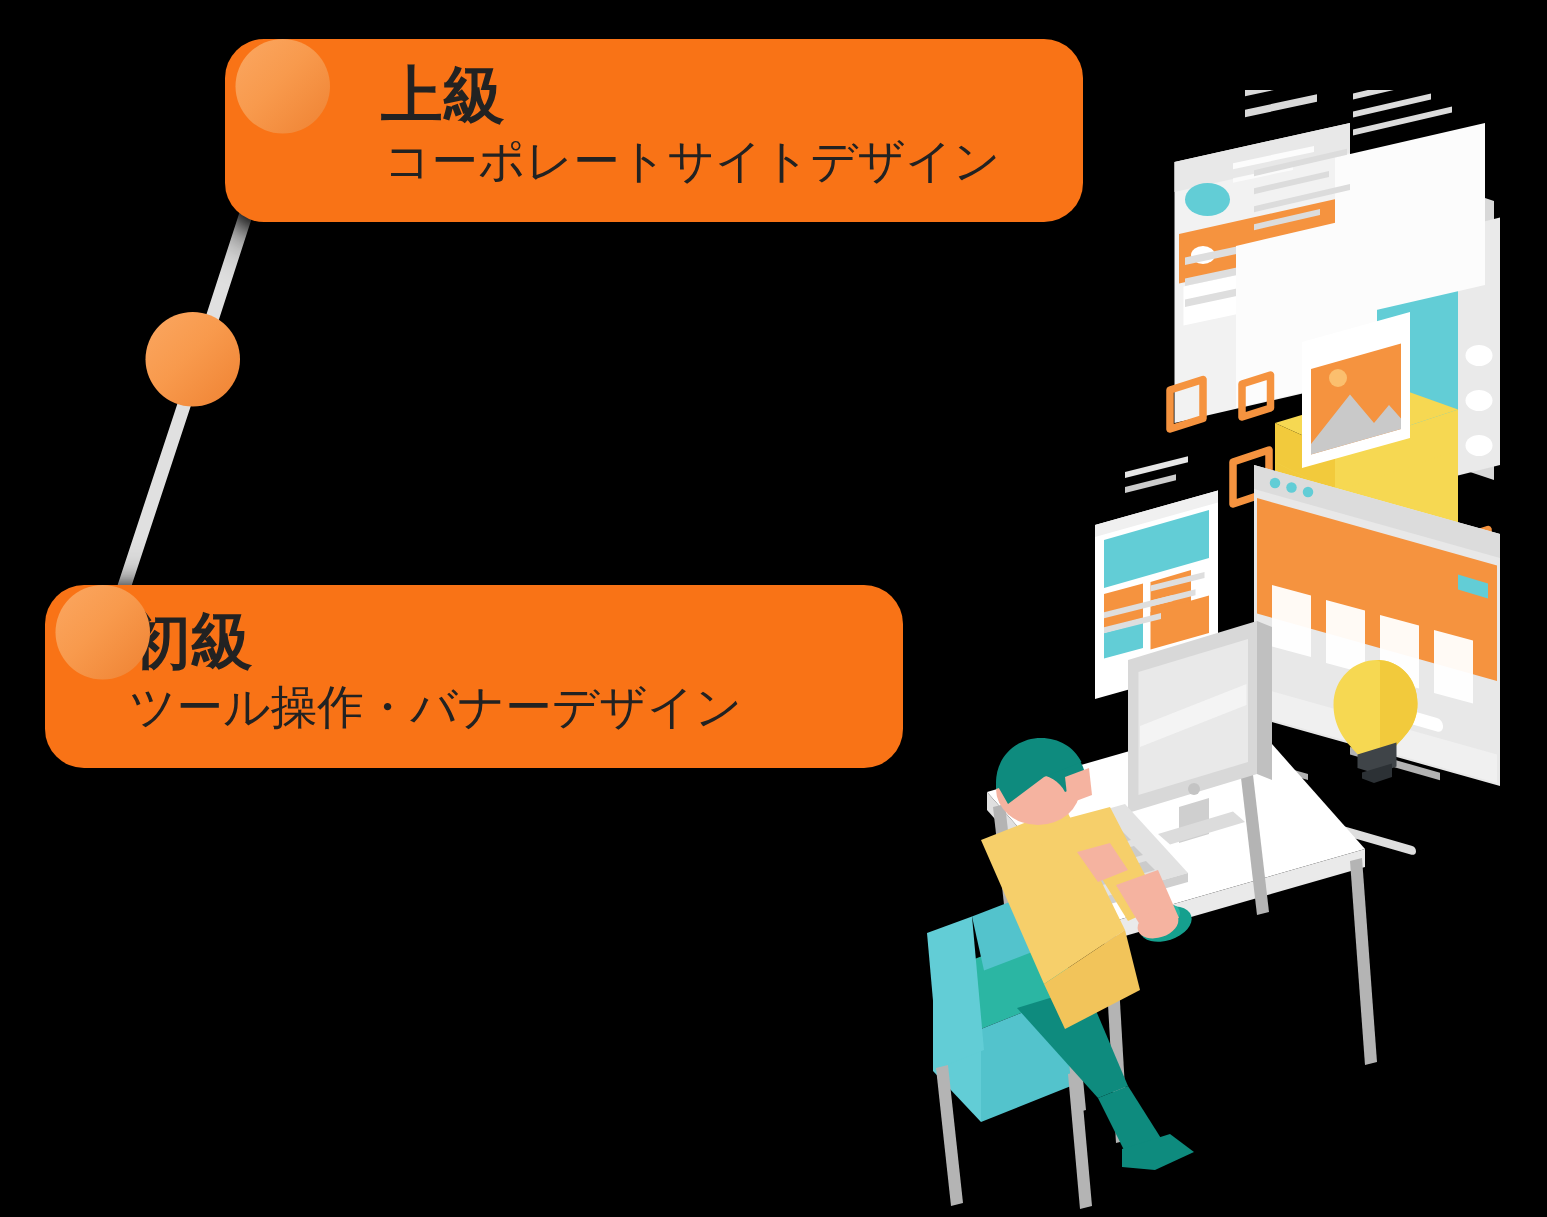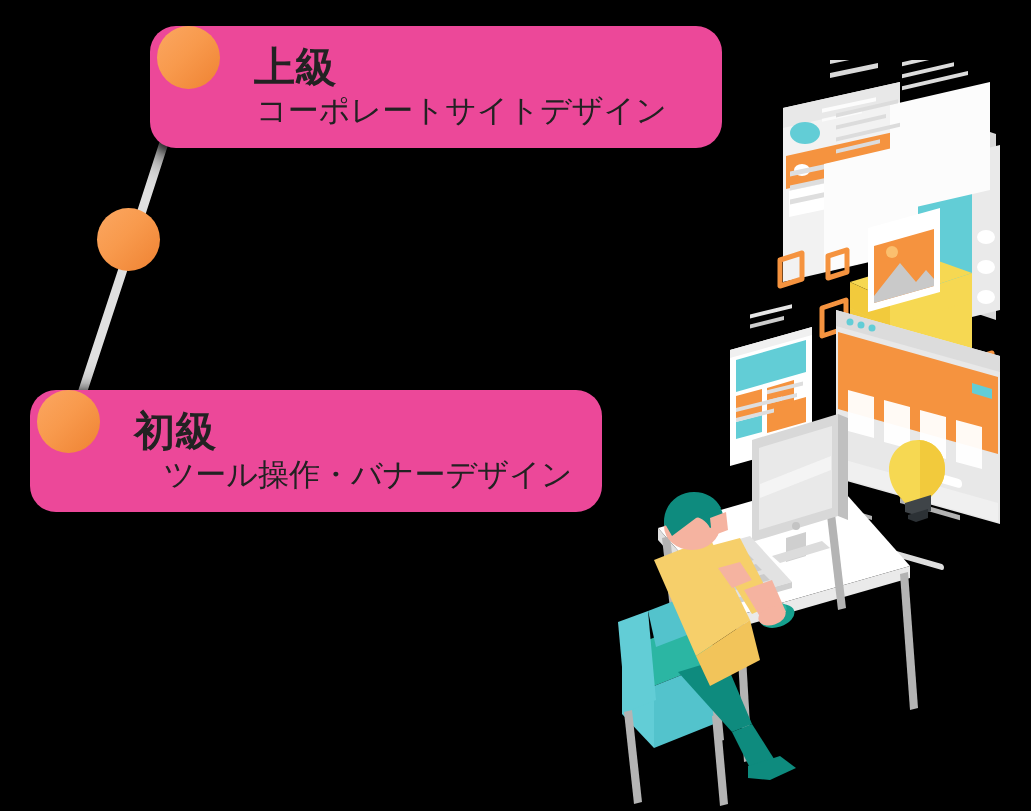"上級" .level-card { background: #ec4899 -> #f97316; font-family: none -> Liberation Mono, monospace }
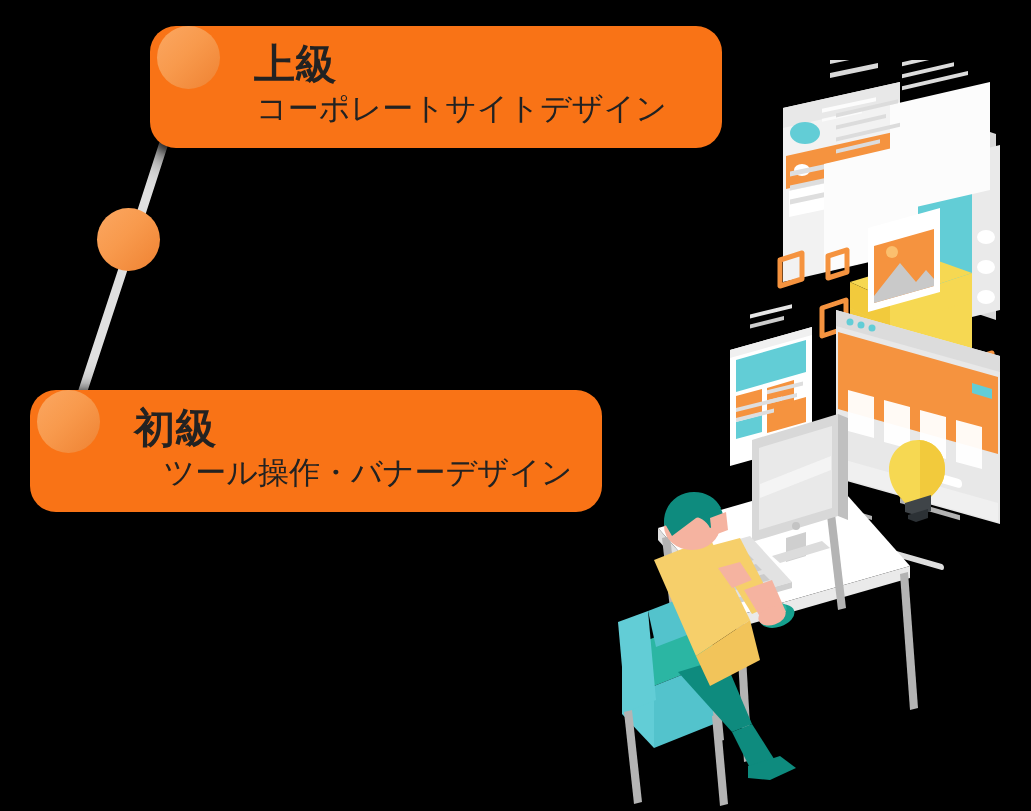"初級" #card-beginner .card-text { padding-left: 104px -> 56px }
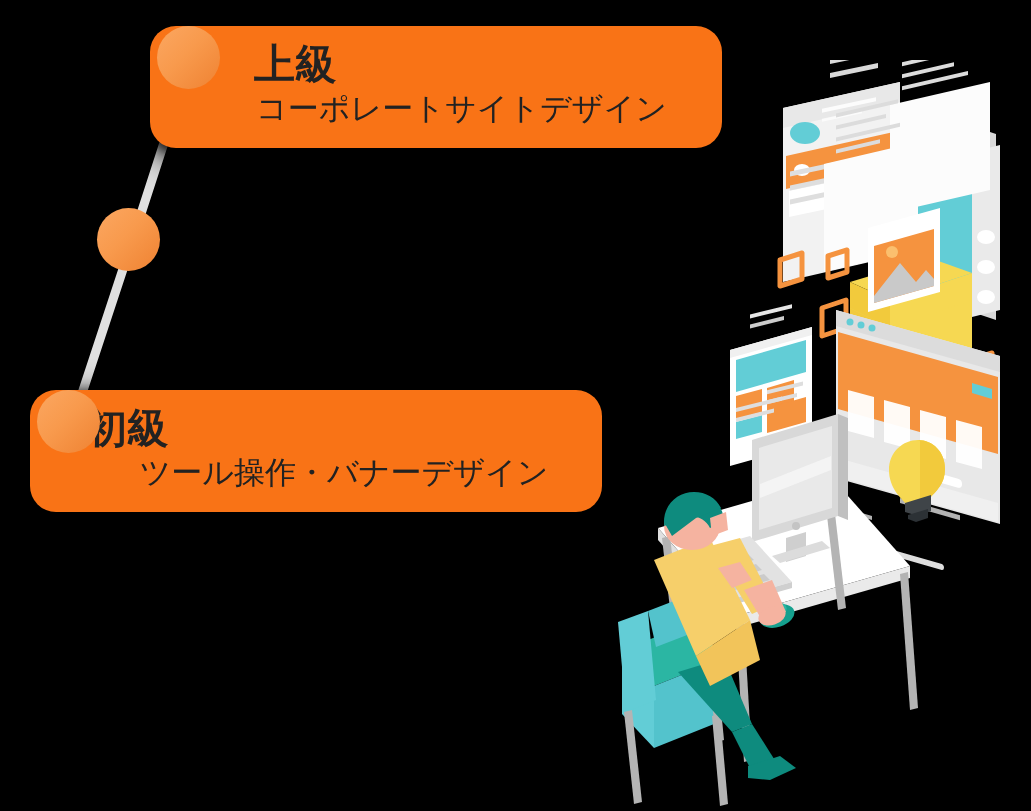"ツール操作・バナーデザイン" #card-beginner .card-sub { text-align: center -> none }
